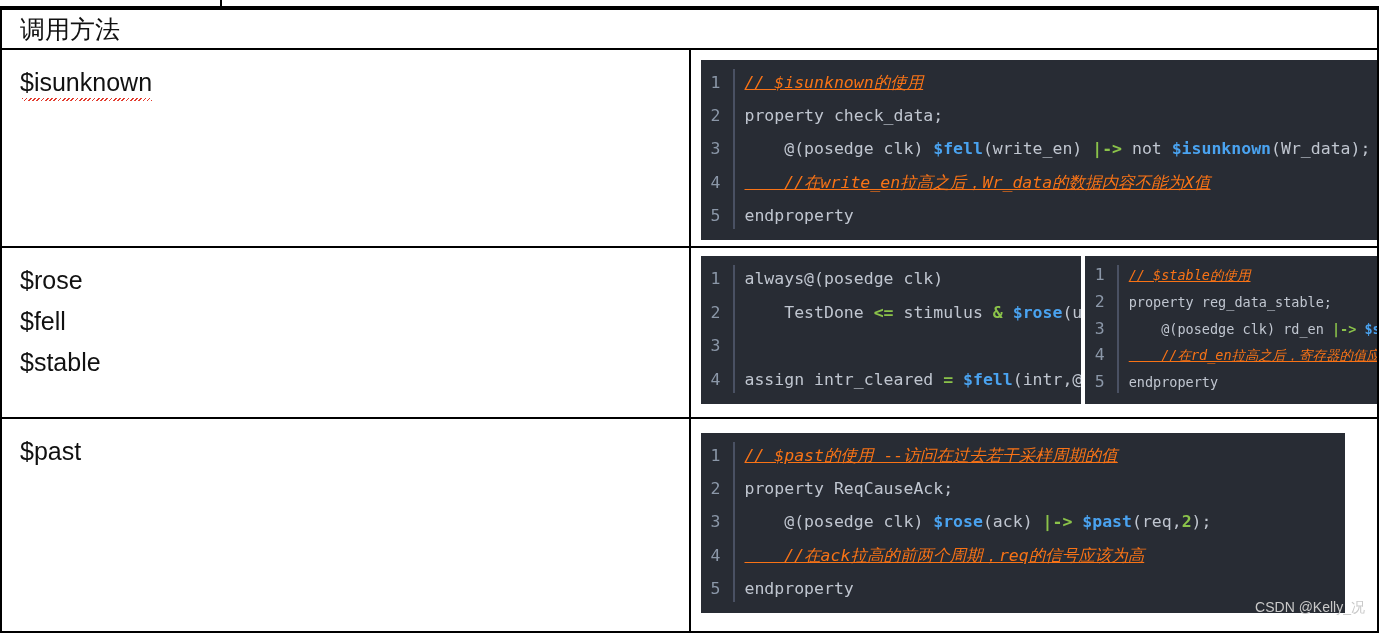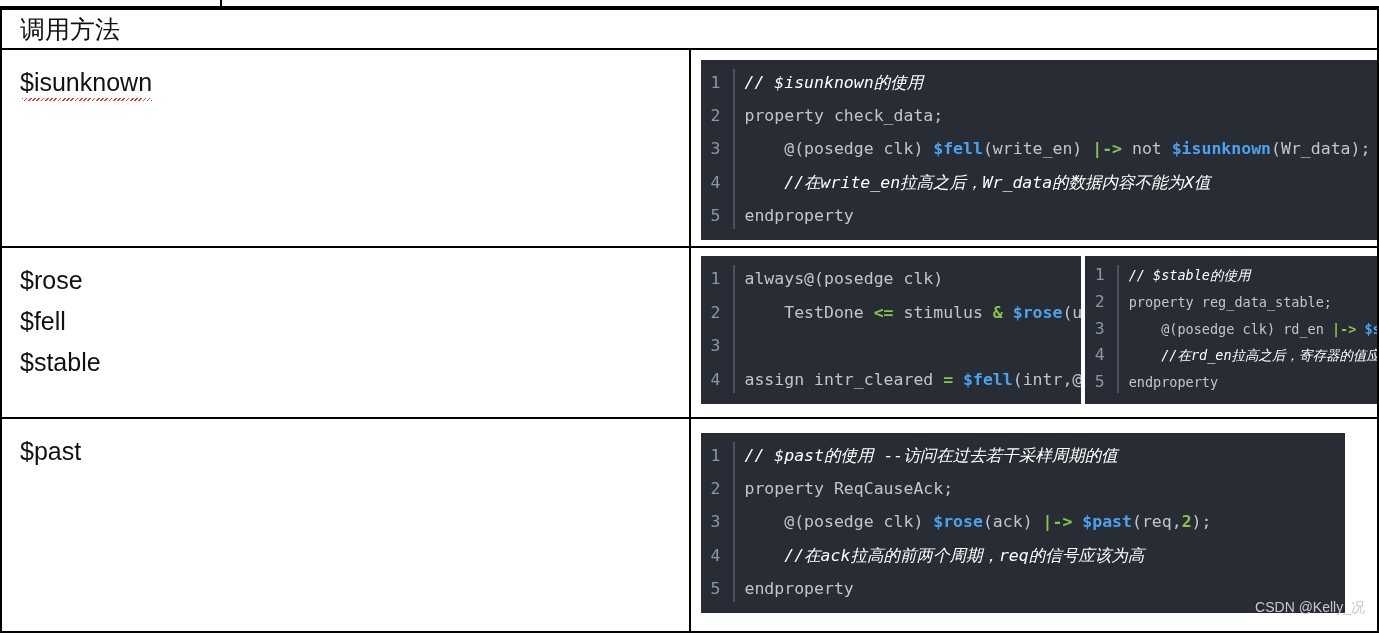"// $isunknown的使用" .cm { color: #ffffff -> #f97316; text-decoration: none -> underline }
